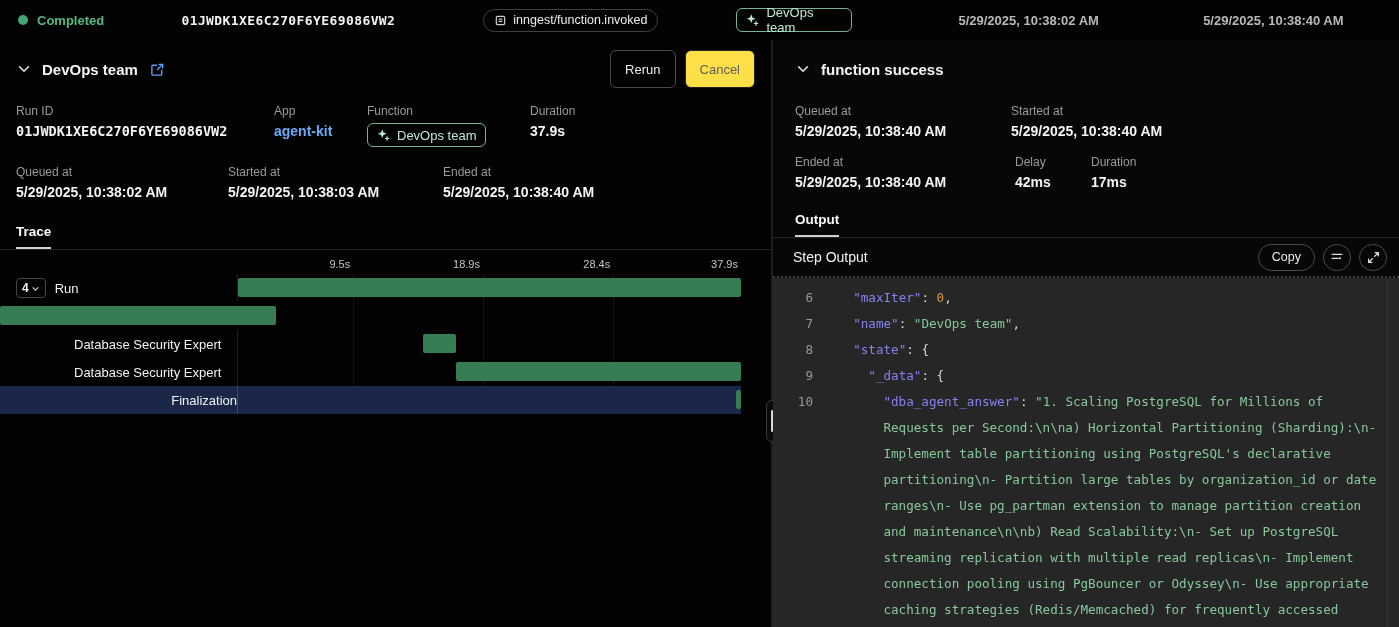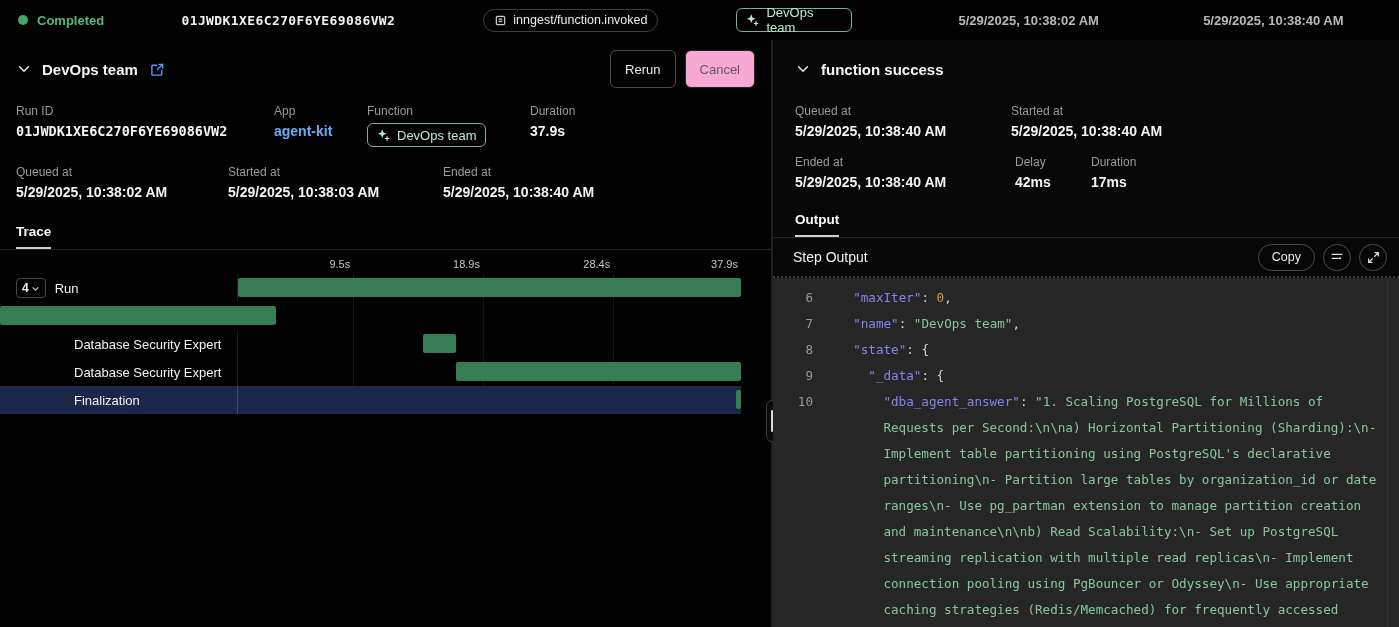"Cancel" .btn.disabled { background: #f9a8d4 -> #fde047 }
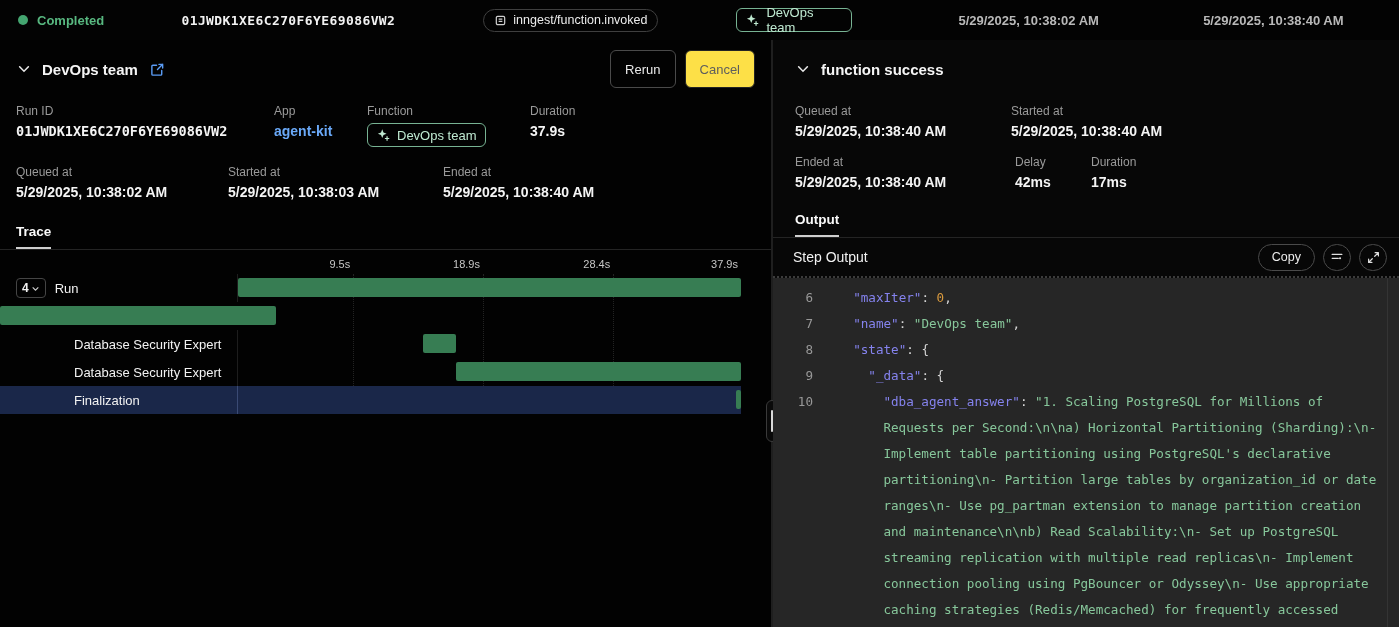"Finalization" .t-row.selected .row-label-col { justify-content: none -> flex-end }
